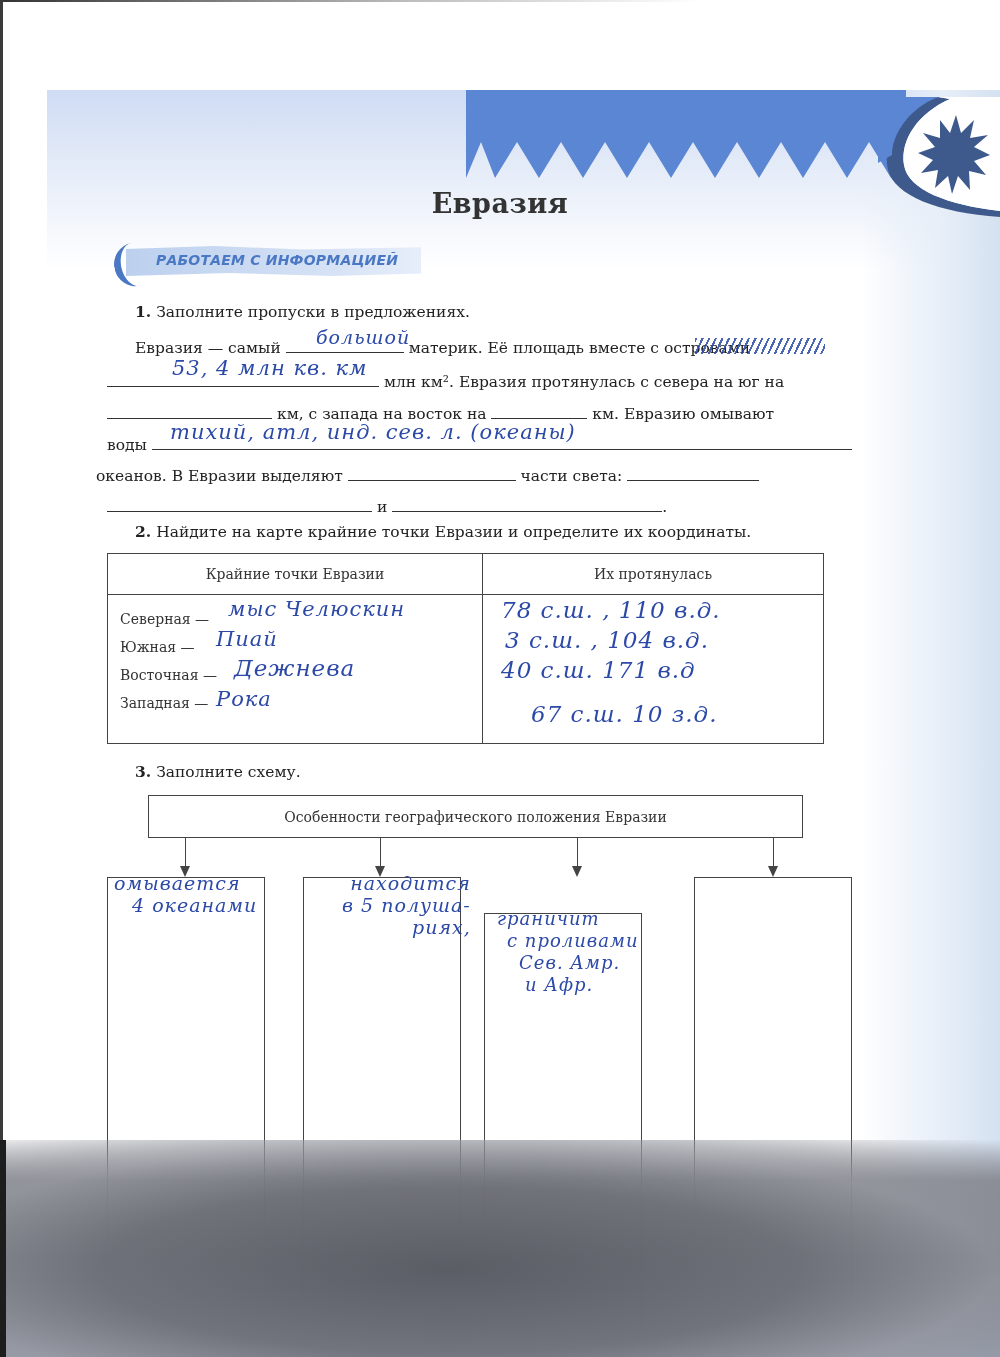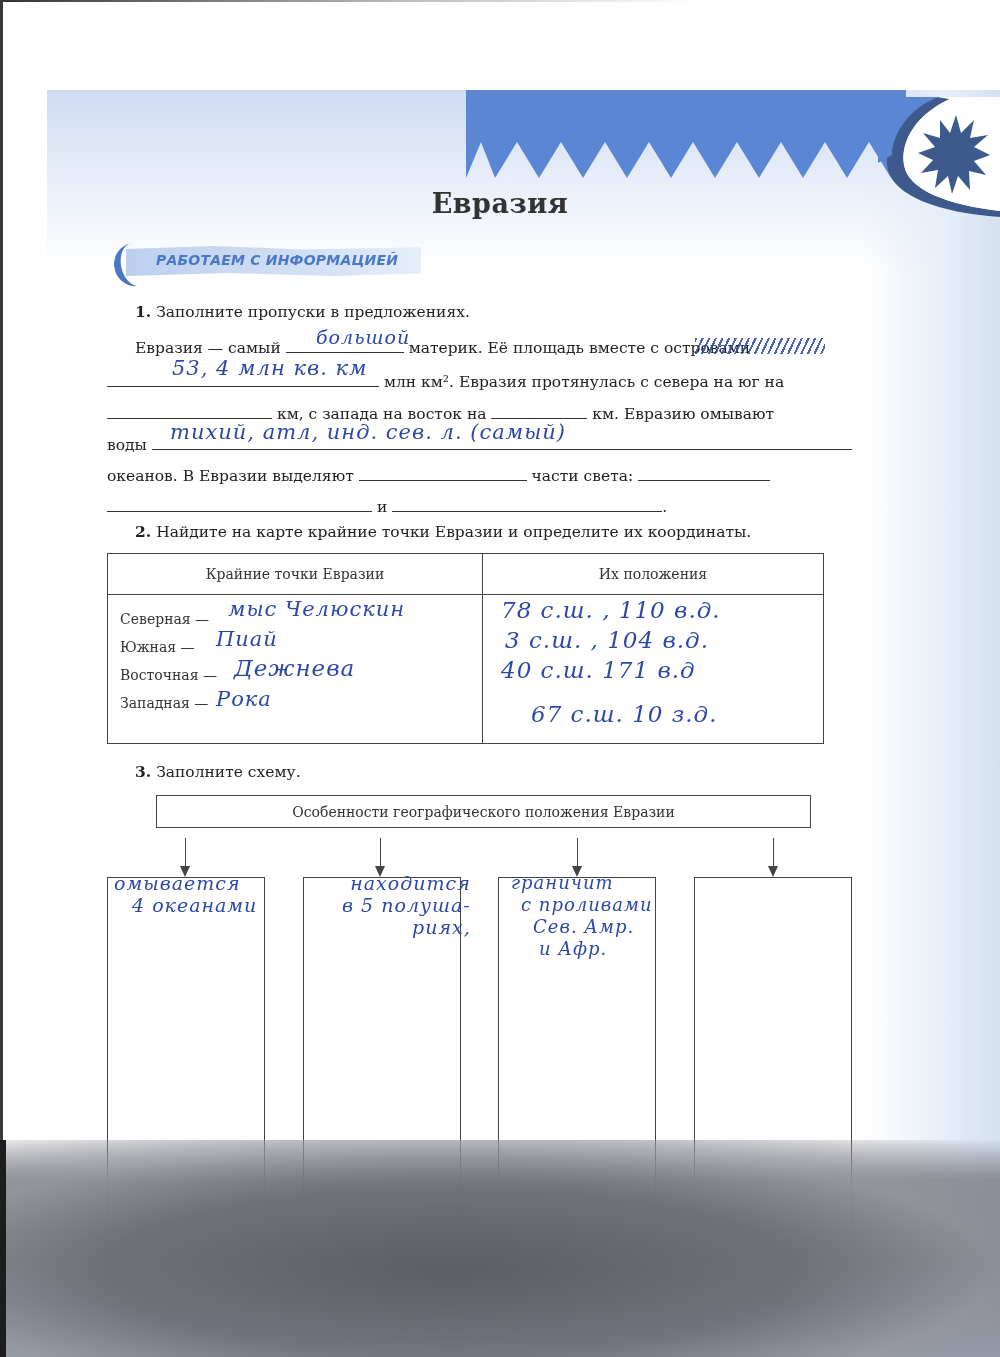"тихий, атл, инд. сев. л." div.hw { text: самый -> океаны }
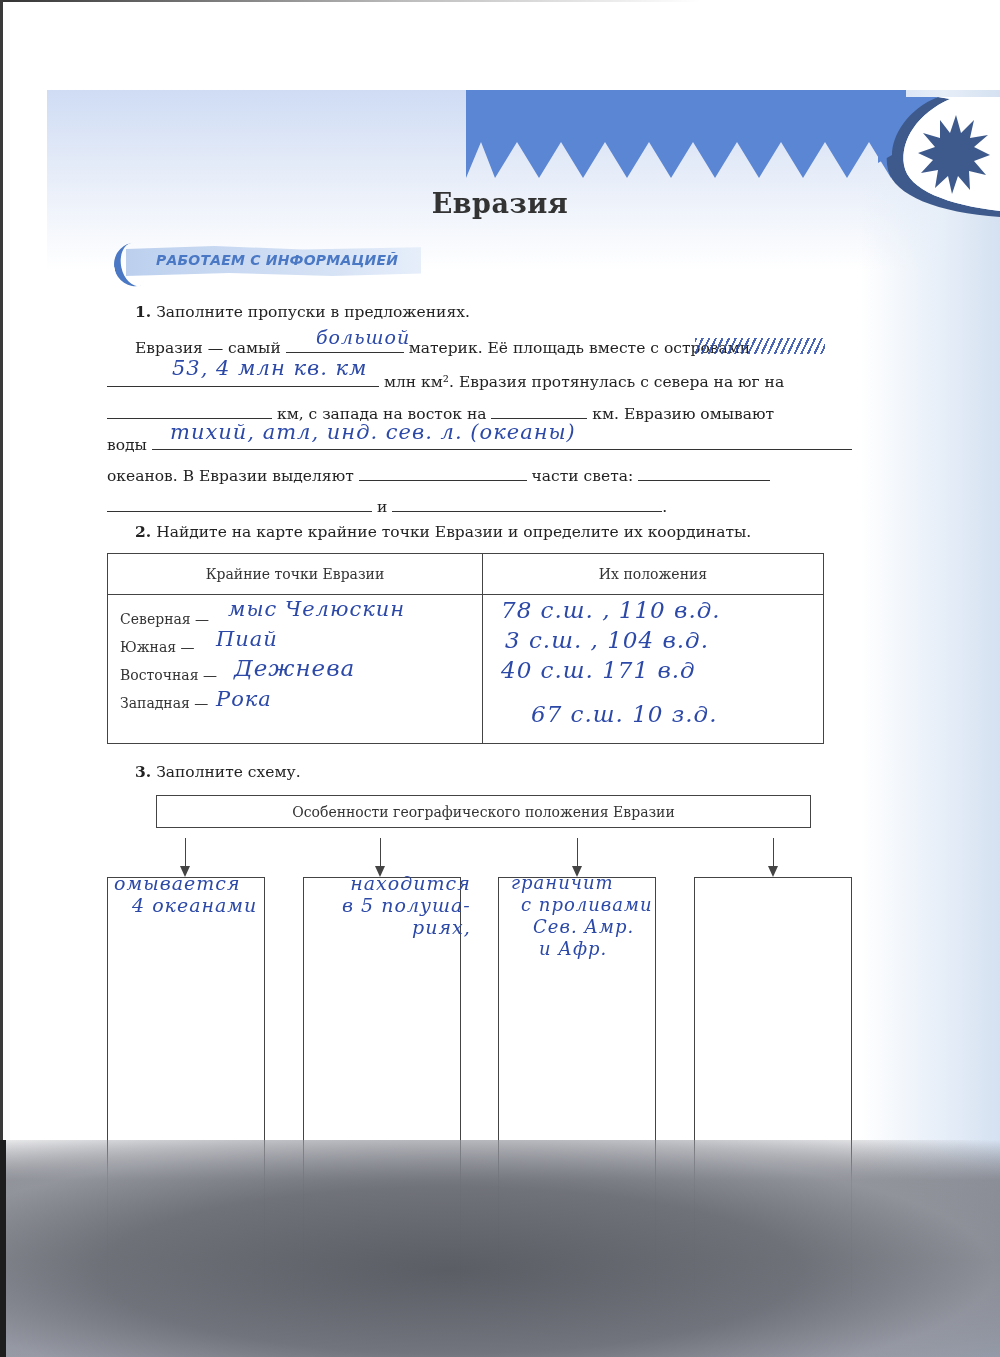"океанов. В Евразии выделяют части" div.line { left: 107px -> 96px }
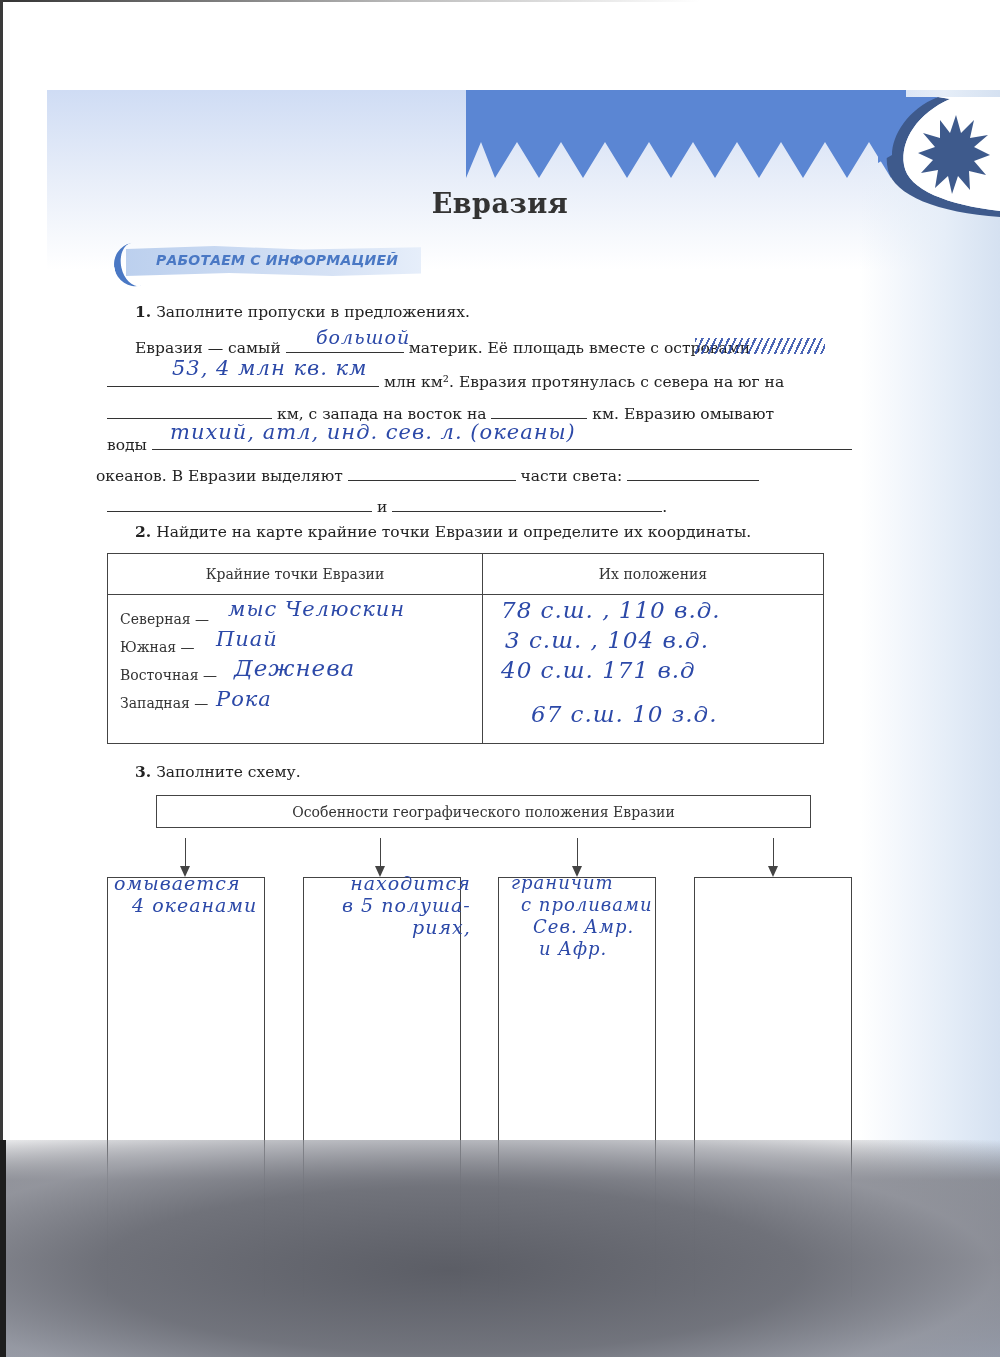"Их положения" th { text: положения -> протянулась }
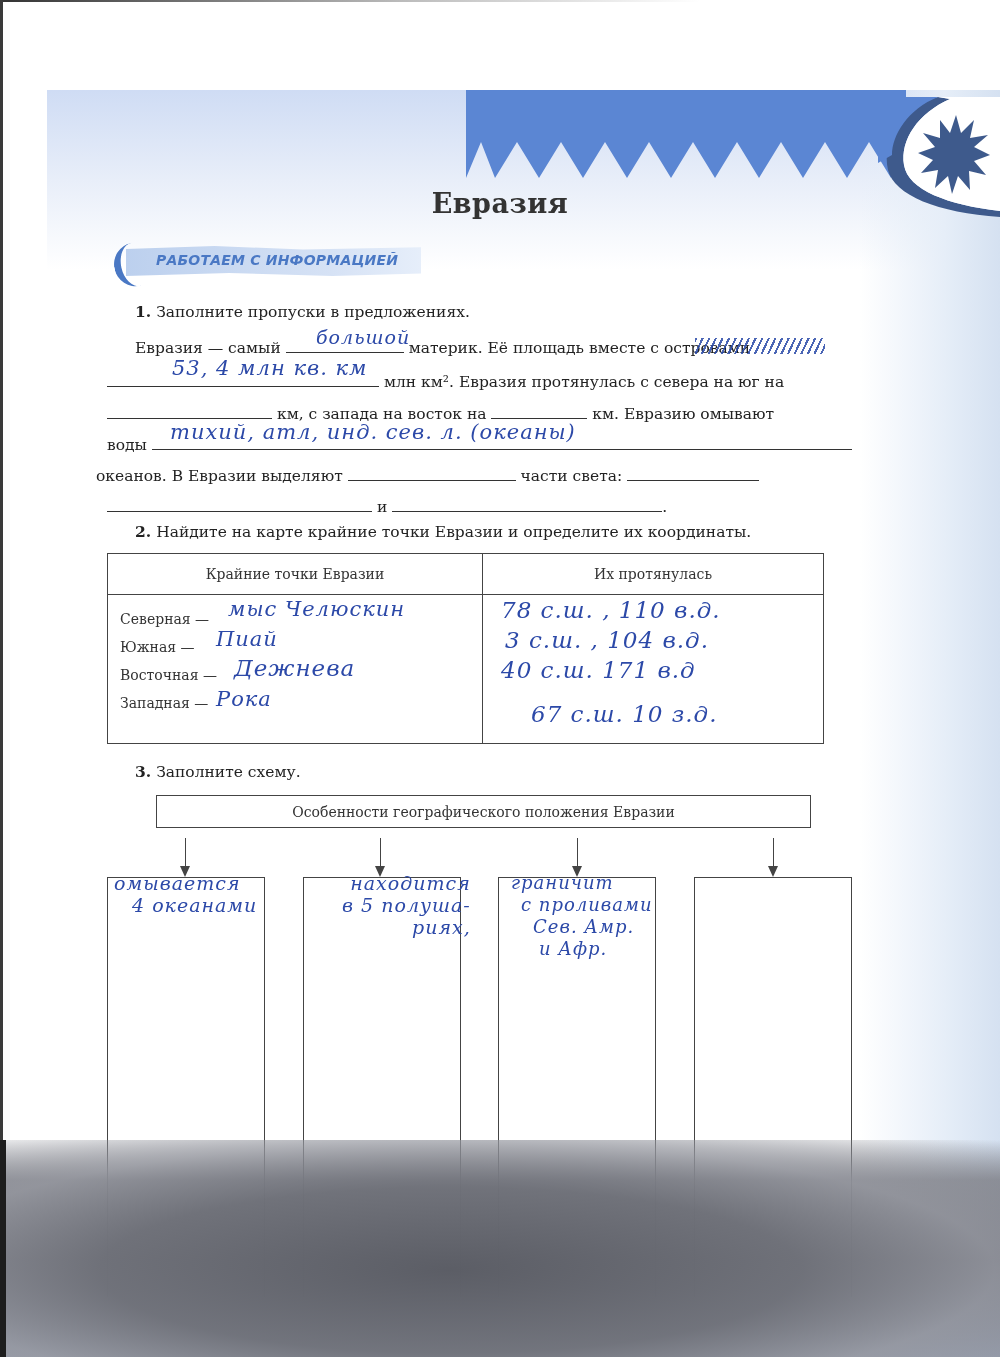"Особенности географического положения" .scheme-head { height: 33px -> 43px; left: 156px -> 148px }
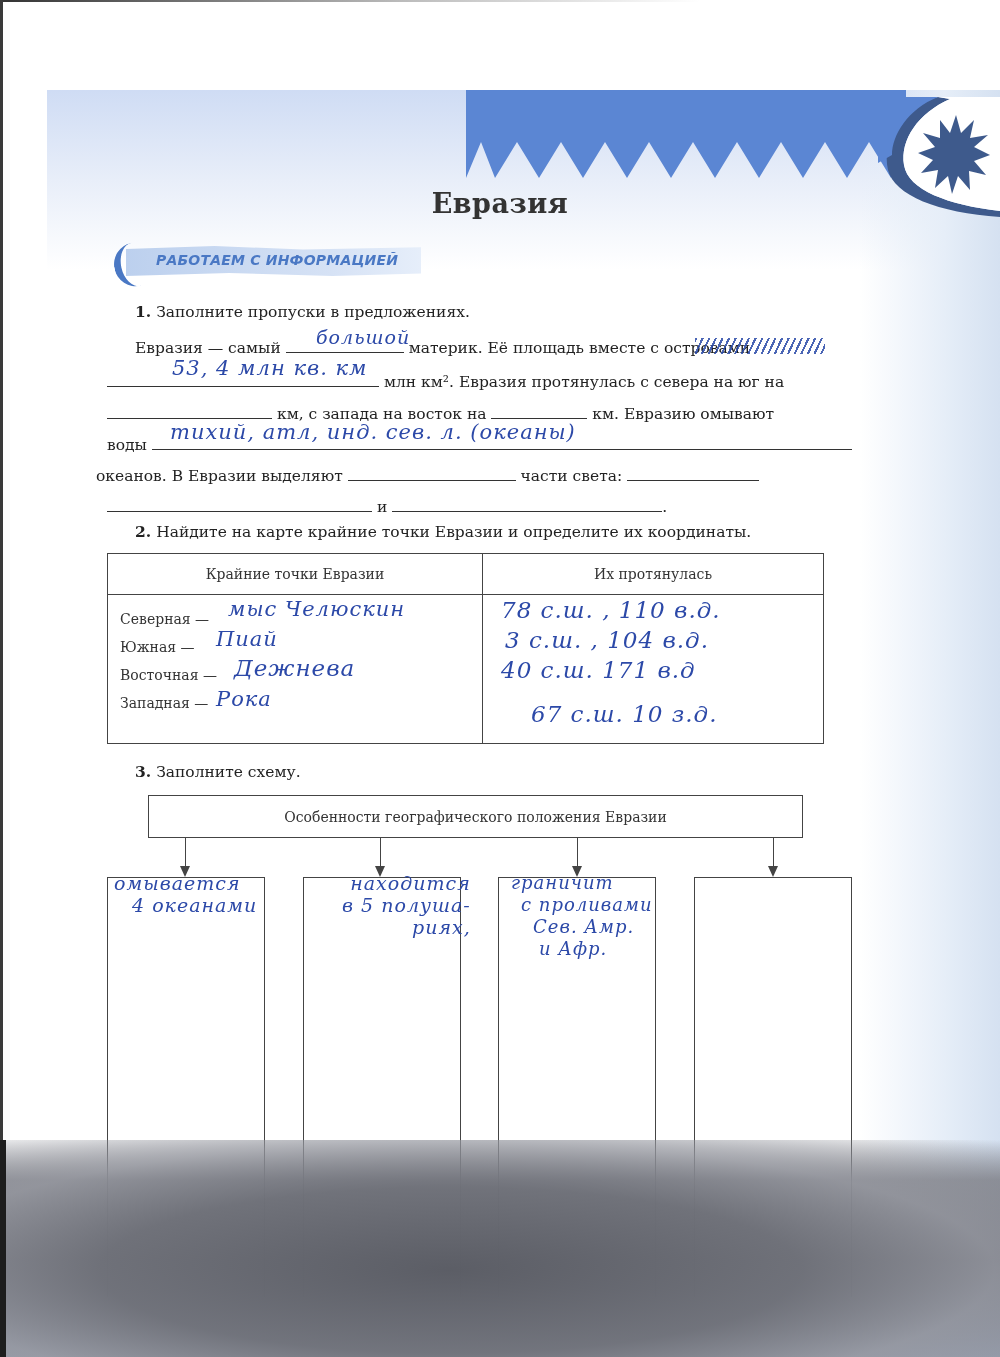"граничит" div.scheme-box { left: 498px -> 484px; margin-top: none -> 36px }
